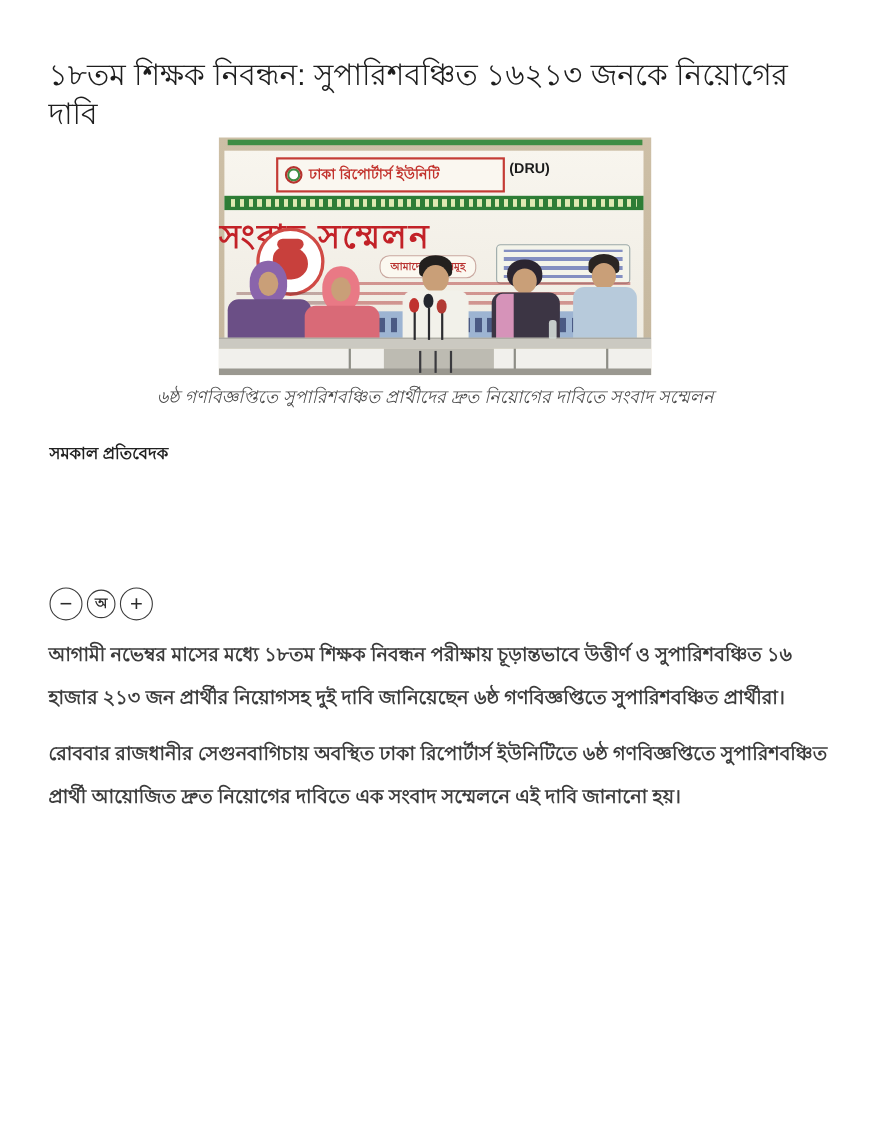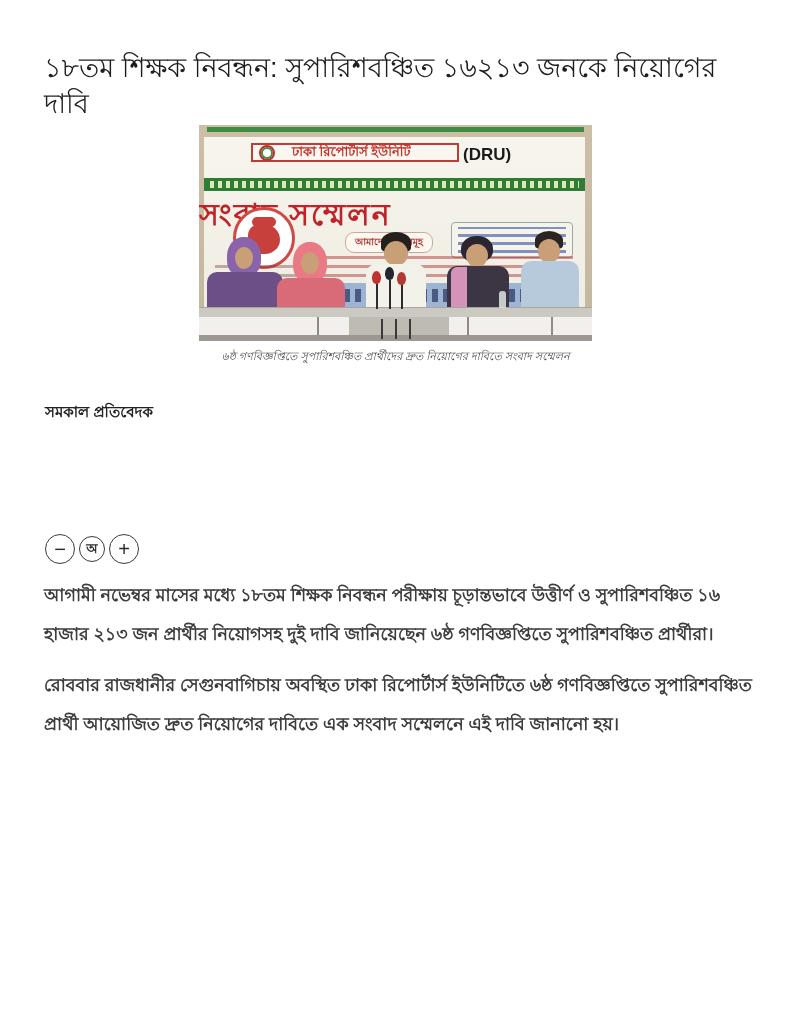"ঢাকা রিপোর্টার্স ইউনিটি" .ph-drubox { gap: 17px -> 6px; height: 19px -> 32px }
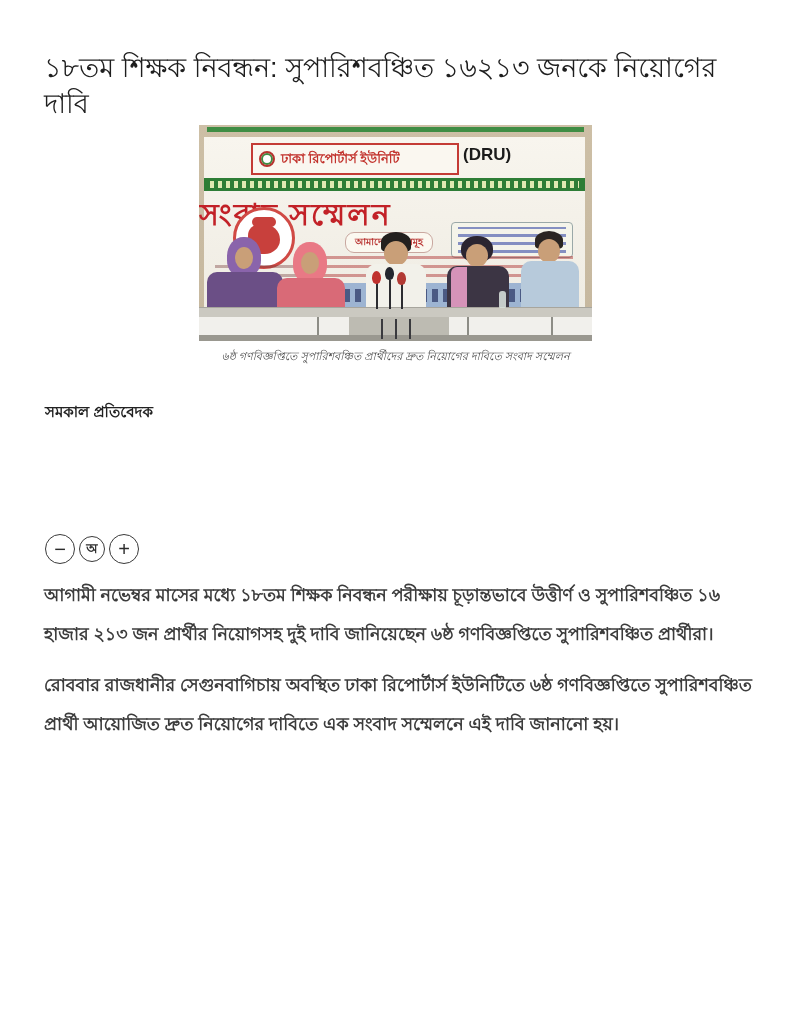"(DRU)" .ph-druabbr { font-size: 17px -> 13px }
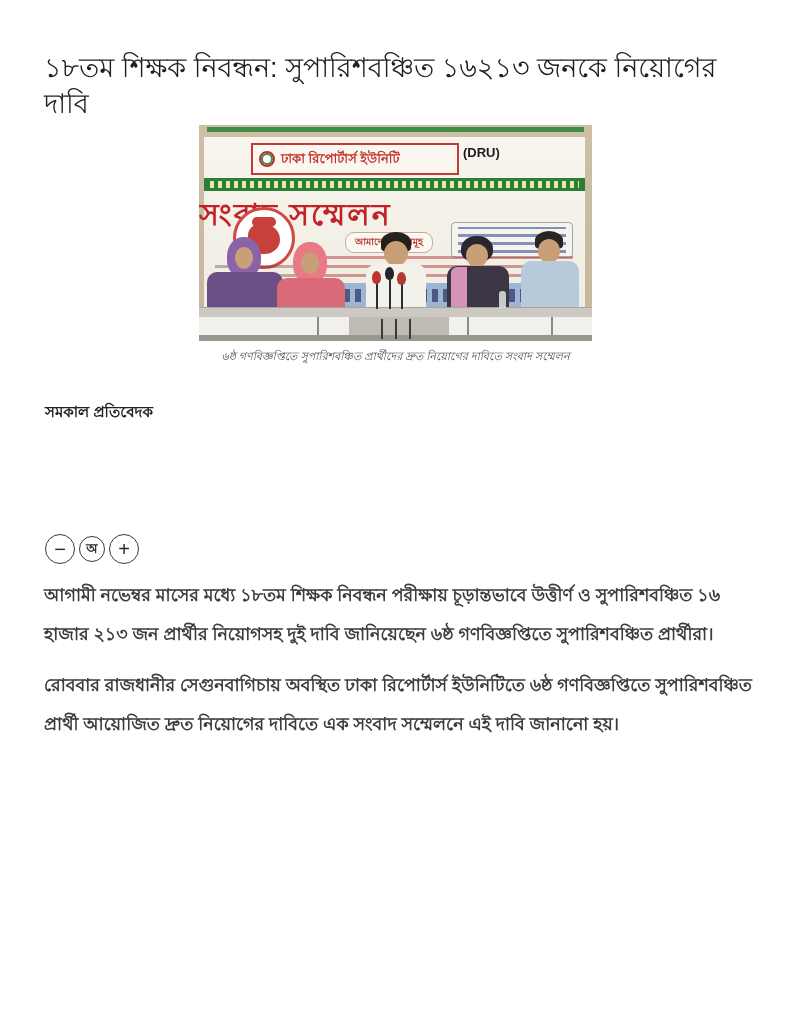"৬ষ্ঠ গণবিজ্ঞপ্তিতে সুপারিশবঞ্চিত" .caption { font-size: 11px -> 16px }
